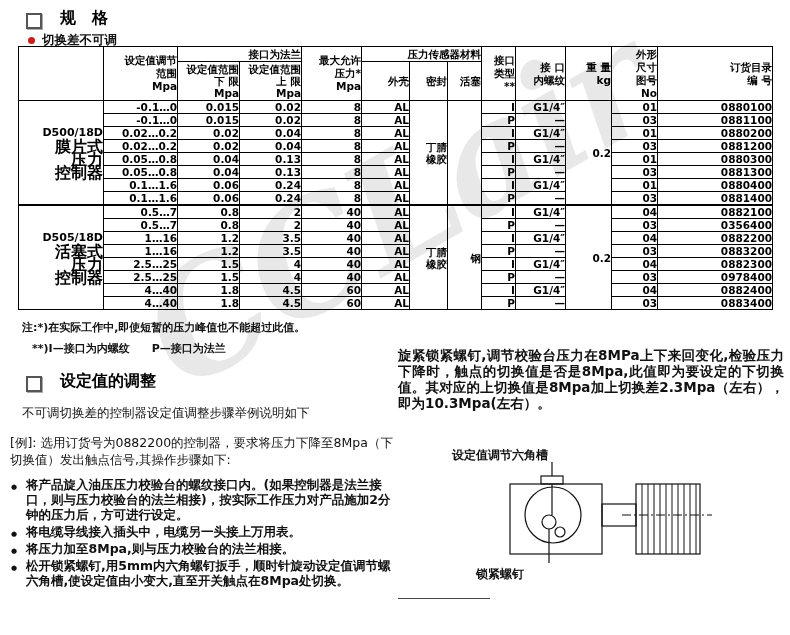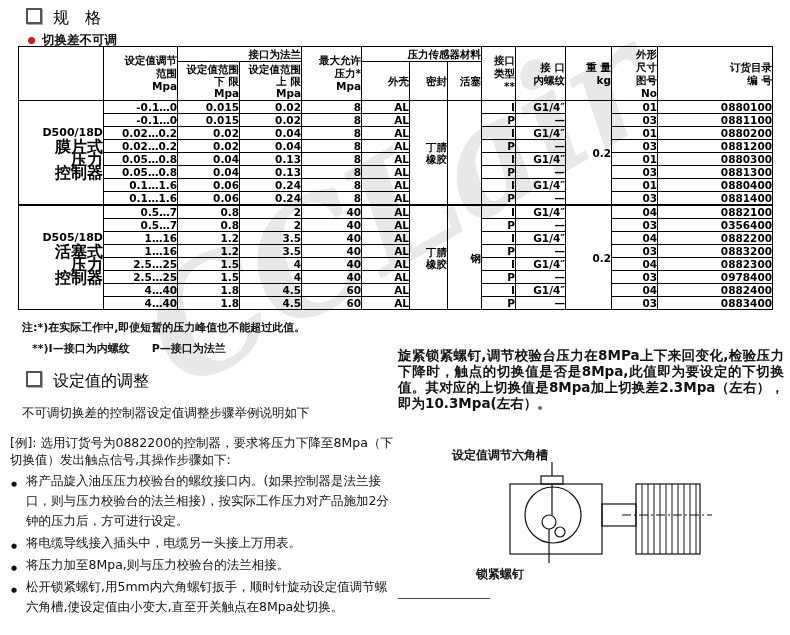"规 格" .sec-head { align-items: flex-start -> flex-end; font-weight: normal -> bold; gap: 11px -> 18px }
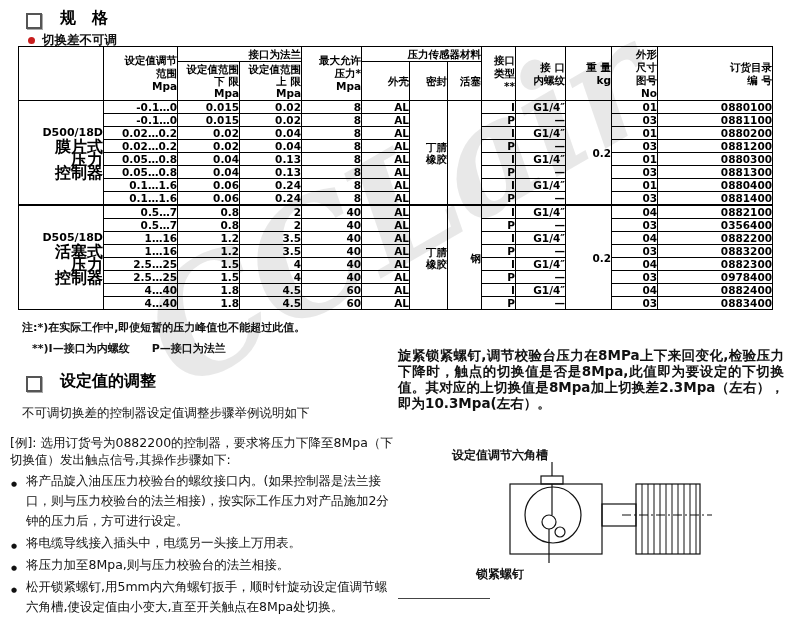"将产品旋入油压压力校验台的螺纹接口内。(如果控制器是法兰接口，则与压力校验台的法" ul.steps { font-weight: 400 -> 700; line-height: 20px -> 15px; margin: 2px 0 0 0 -> 8px 0 0 0 }
